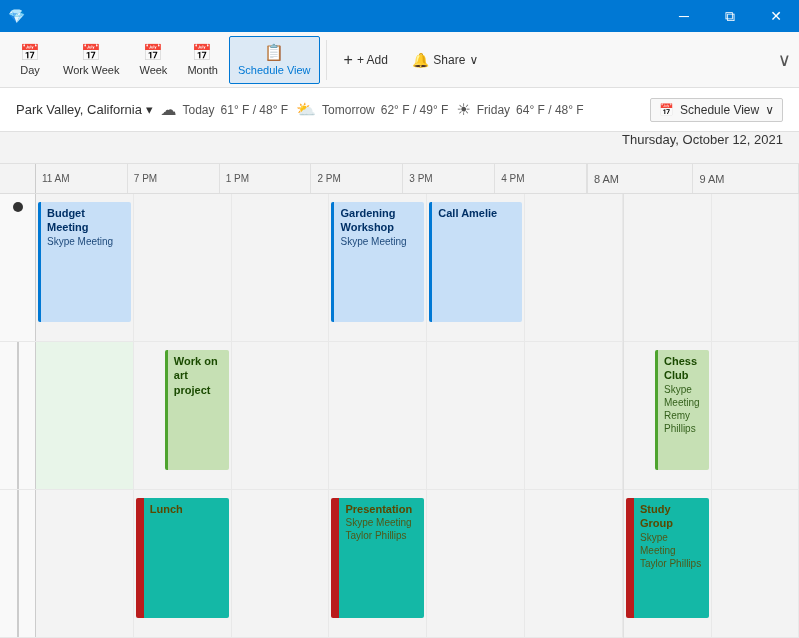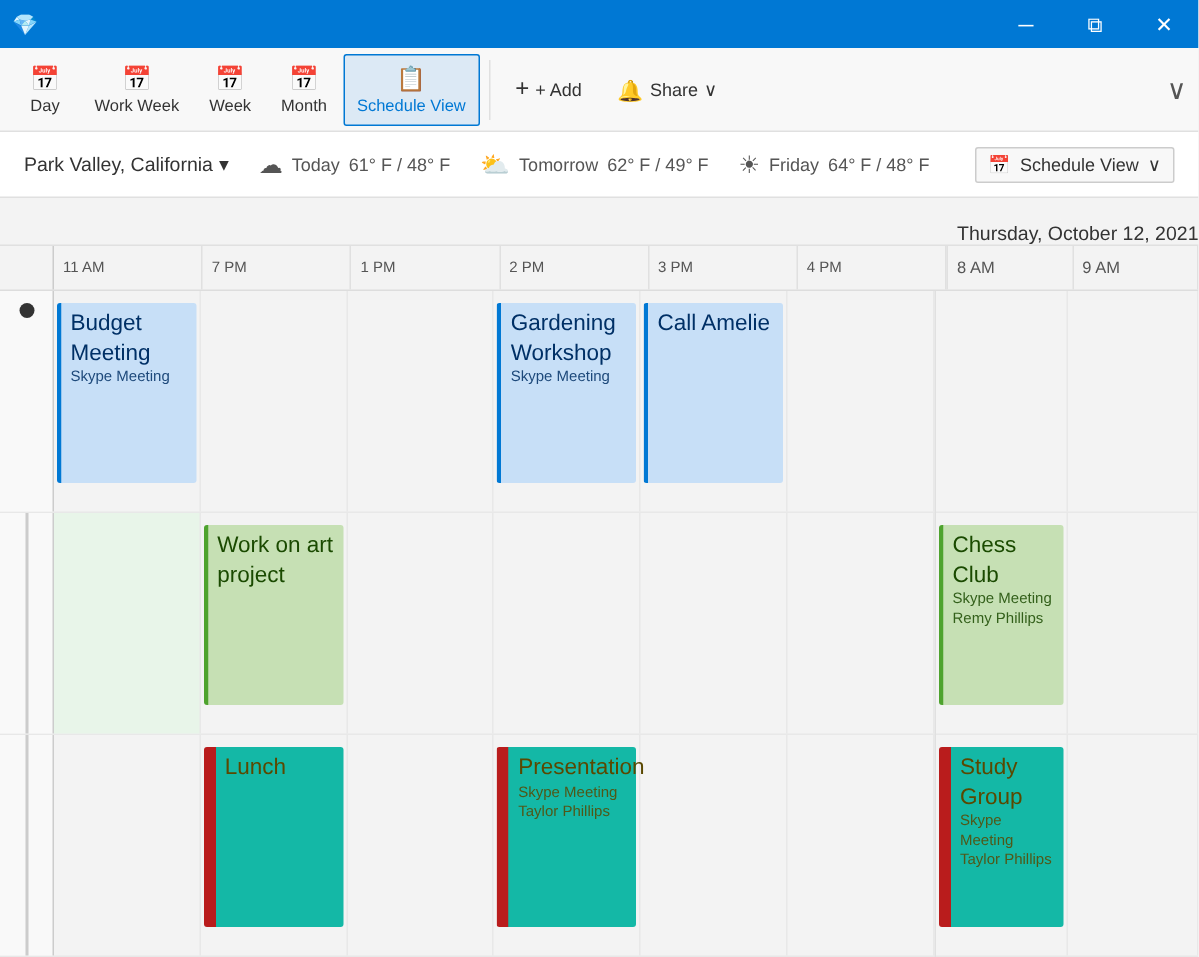"Park Valley, California" .weather-bar { gap: 20px -> 8px }
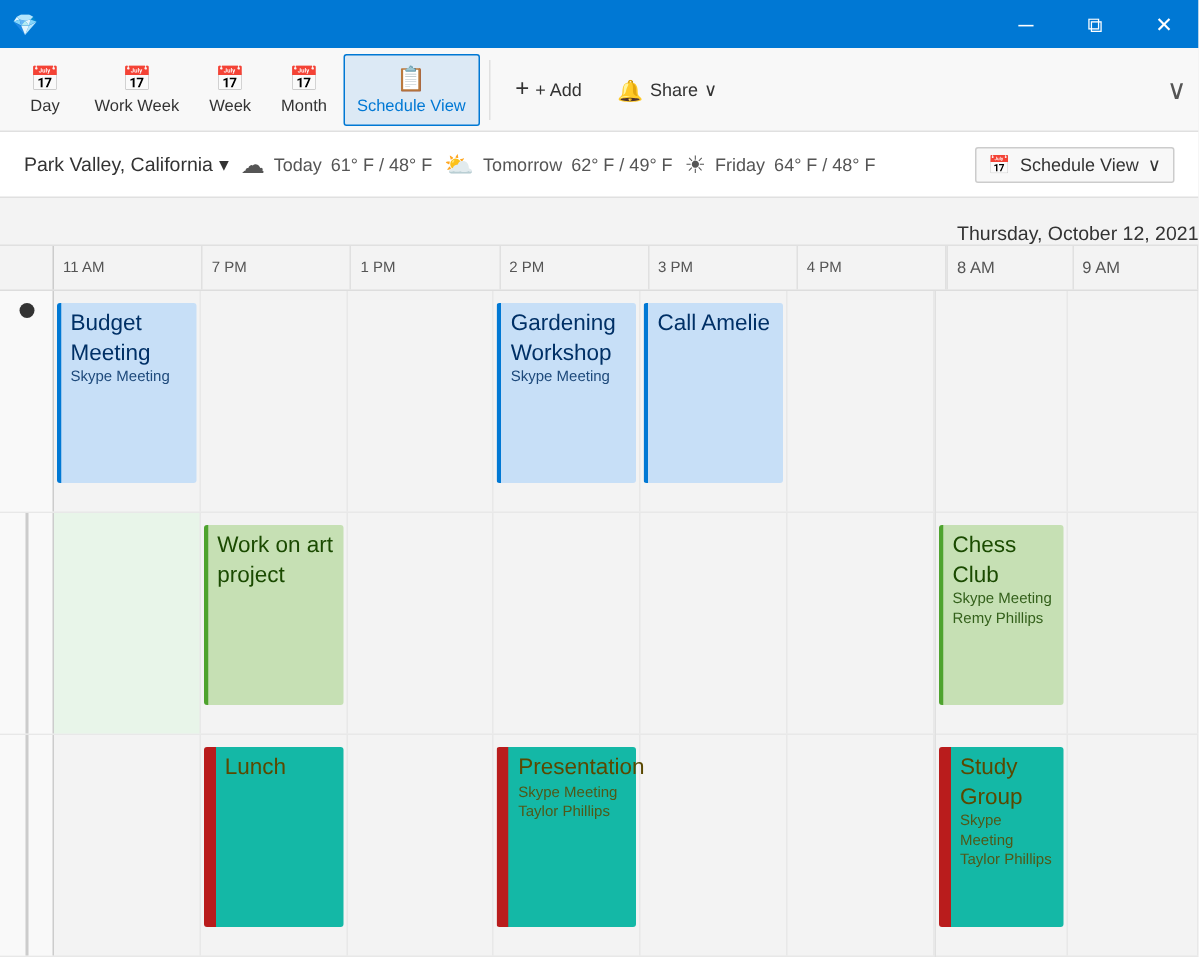"Thursday, October 12, 2021" .date-header { align-items: flex-end -> flex-start; padding-right: 0 -> 16px }
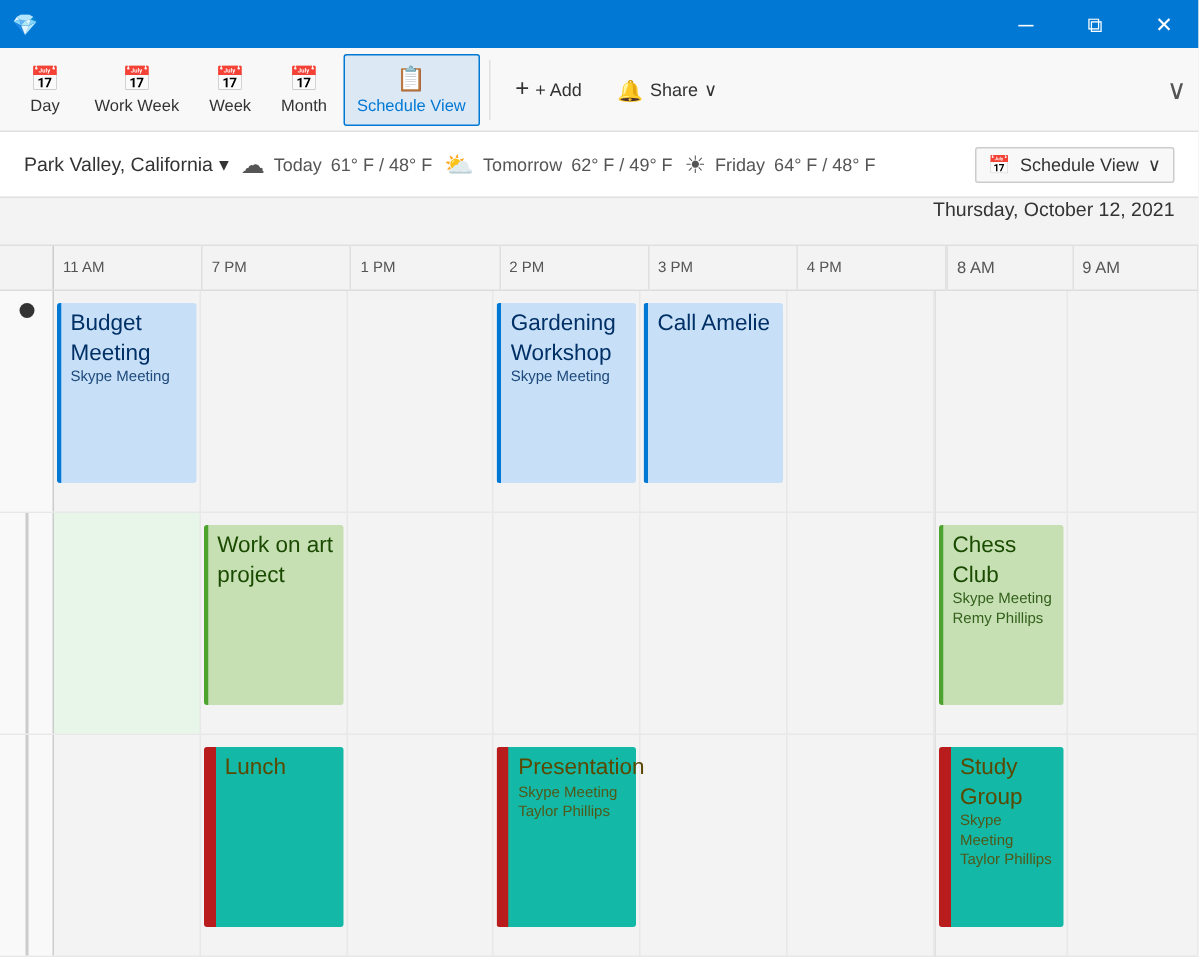"8 AM" .grid-header-right { width: 168px -> 212px }
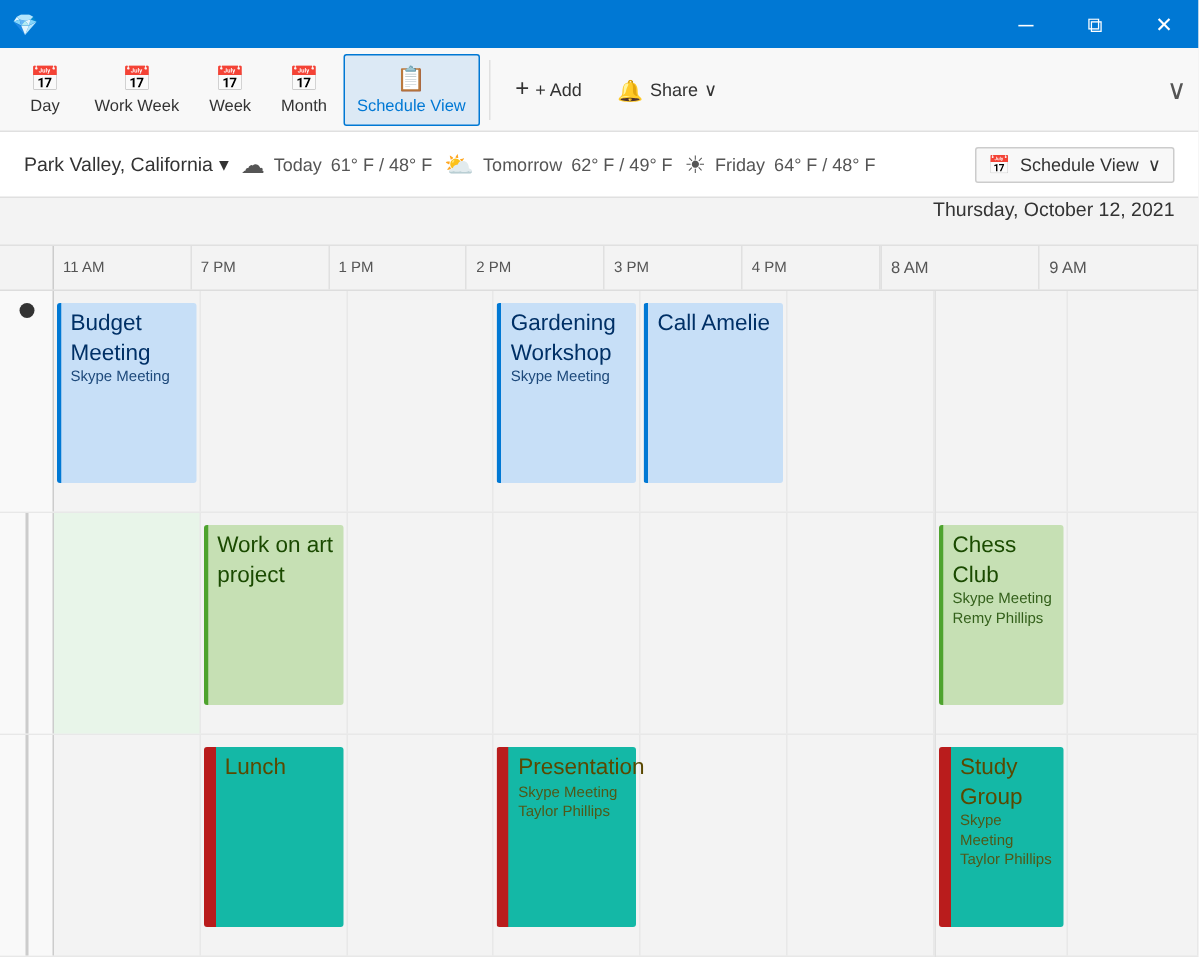"Budget Meeting" .event-title { font-size: 15px -> 11px; font-weight: 400 -> 700 }
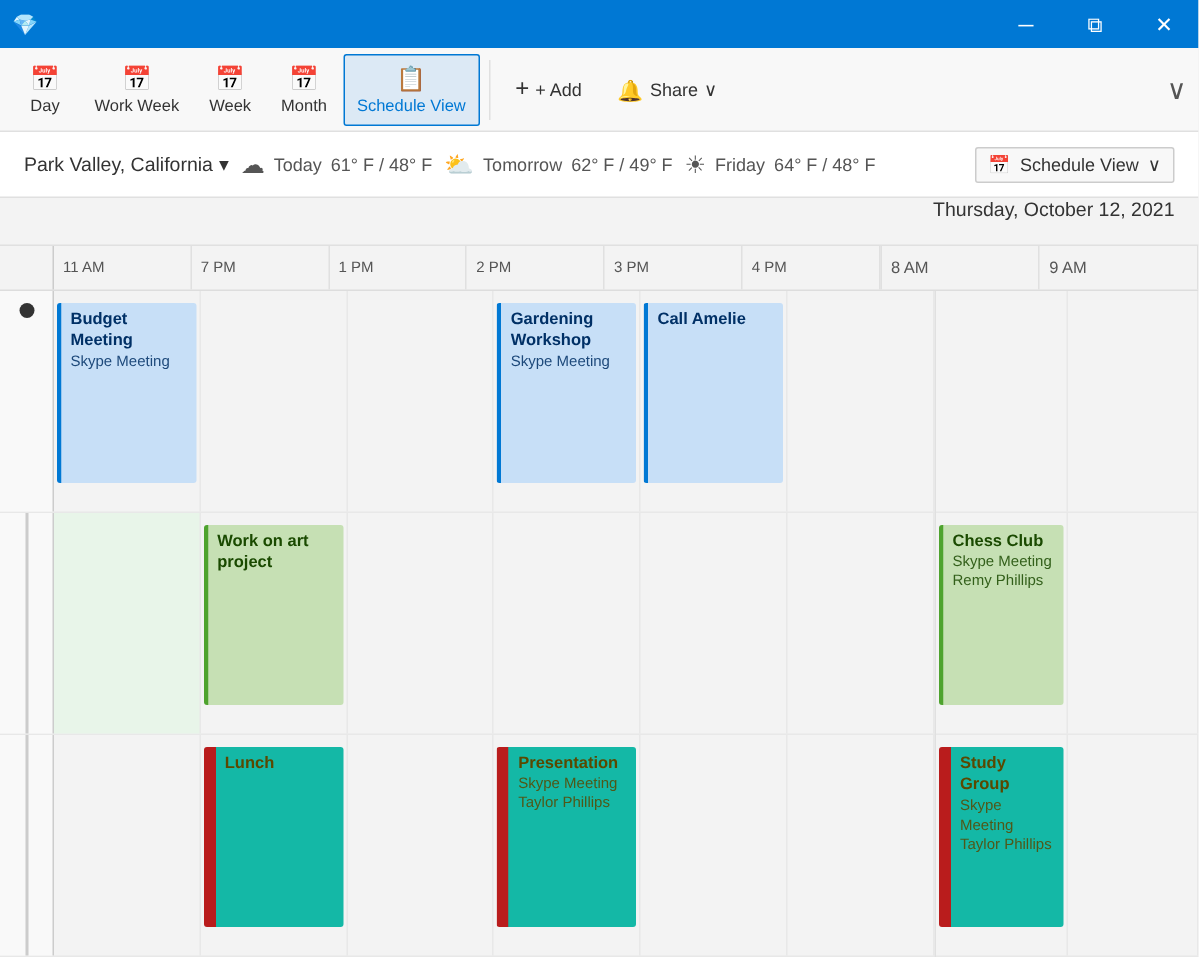"Work on art project" .event-green { margin-left: none -> 29px }
